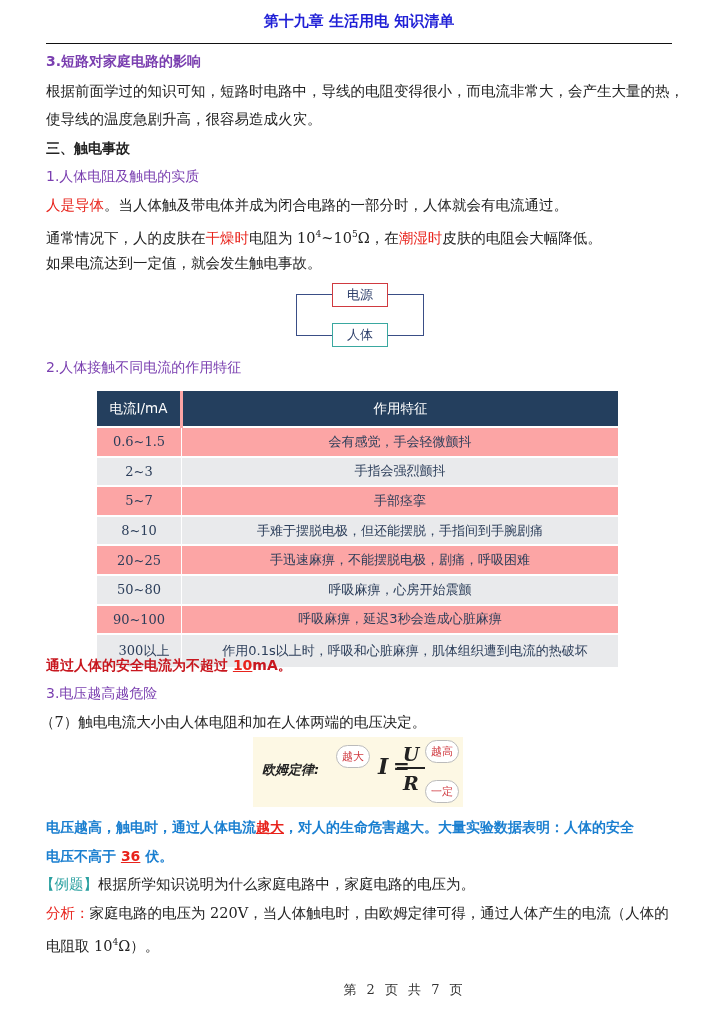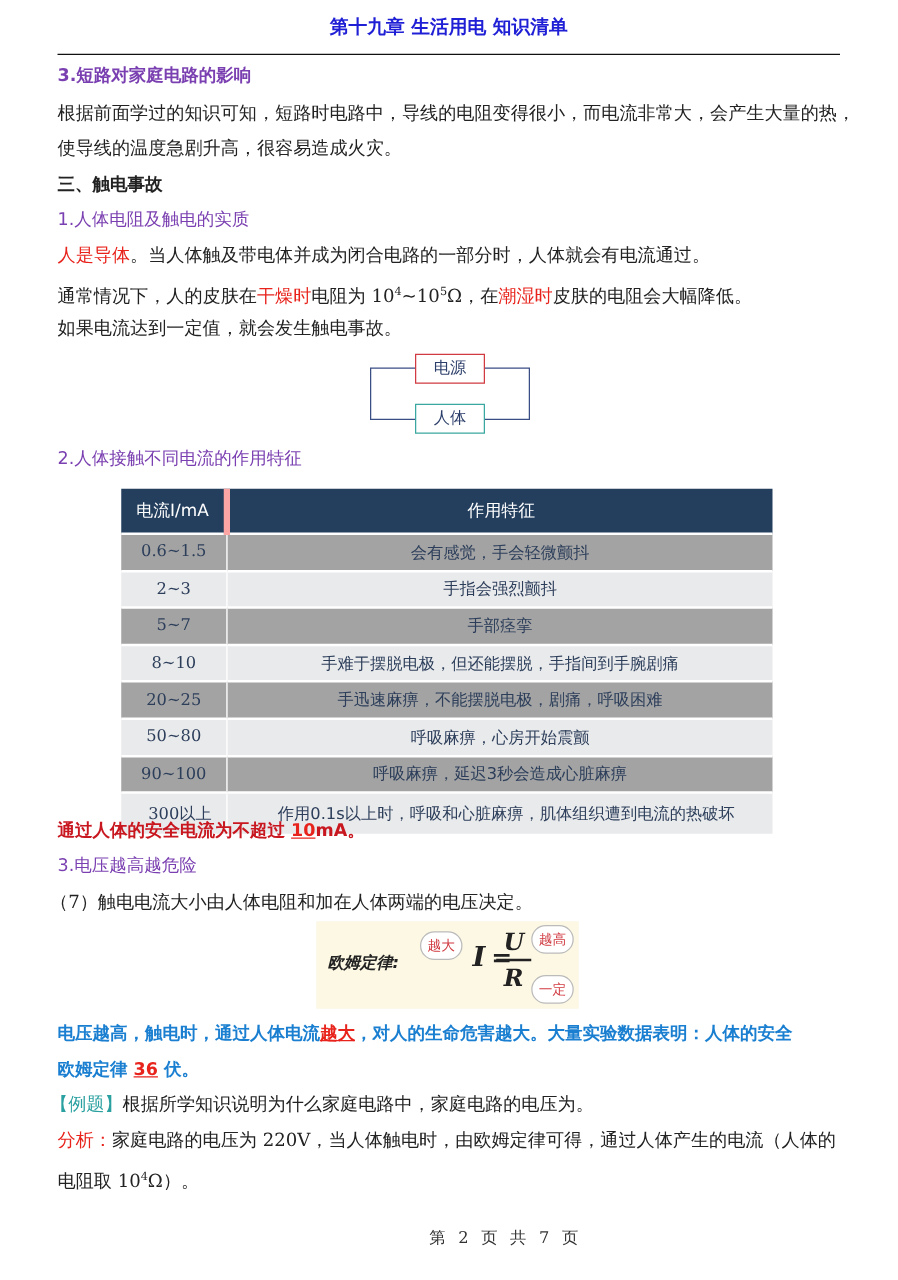"电流I/mA" .table th:first-child { border-right: 5px solid #fca5a5 -> 3px solid #fca5a5 }
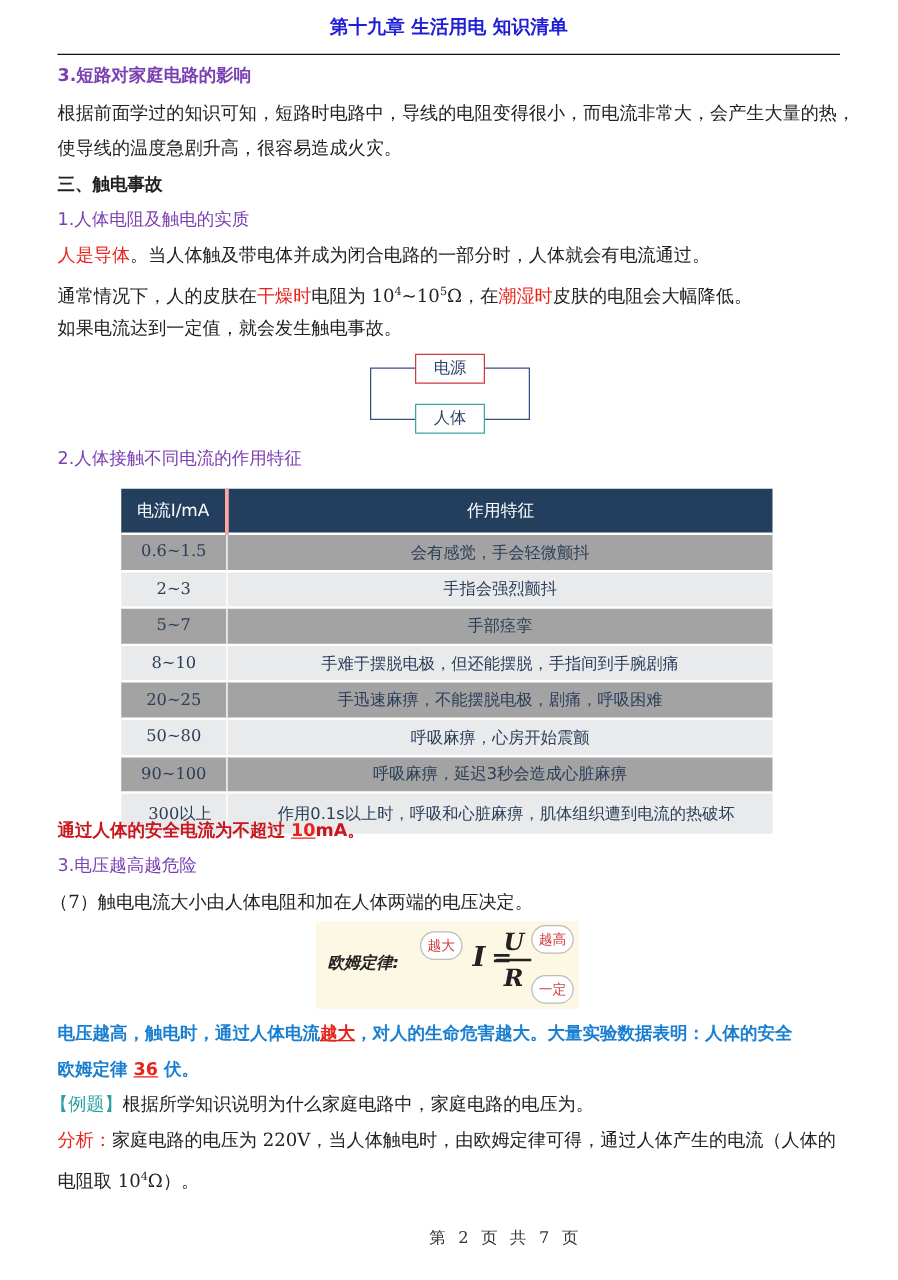"0.6~1.5" .table tr.odd td { background: #a3a3a3 -> #fca5a5 }
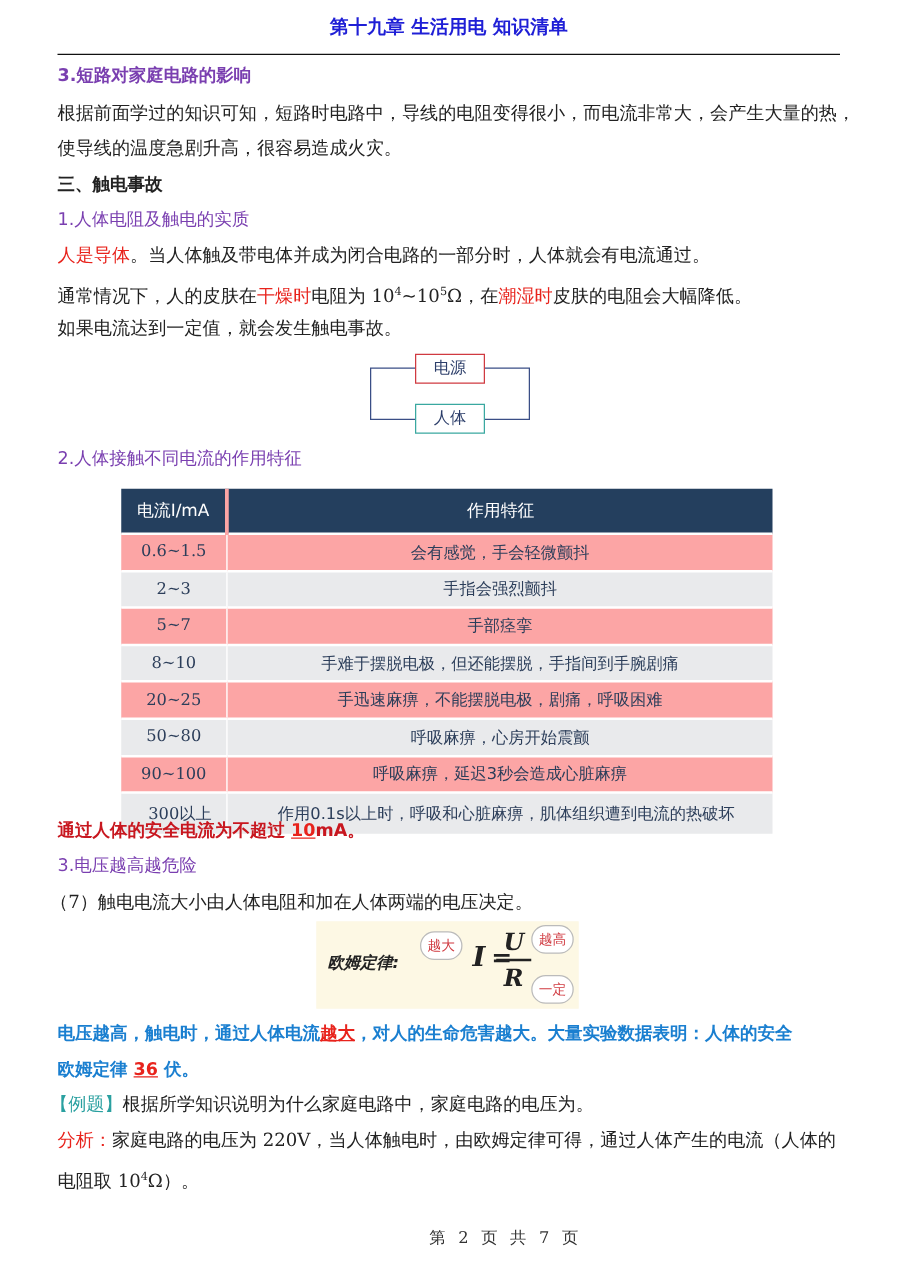"欧姆定律" span { text: 欧姆定律 -> 电压不高于 }
